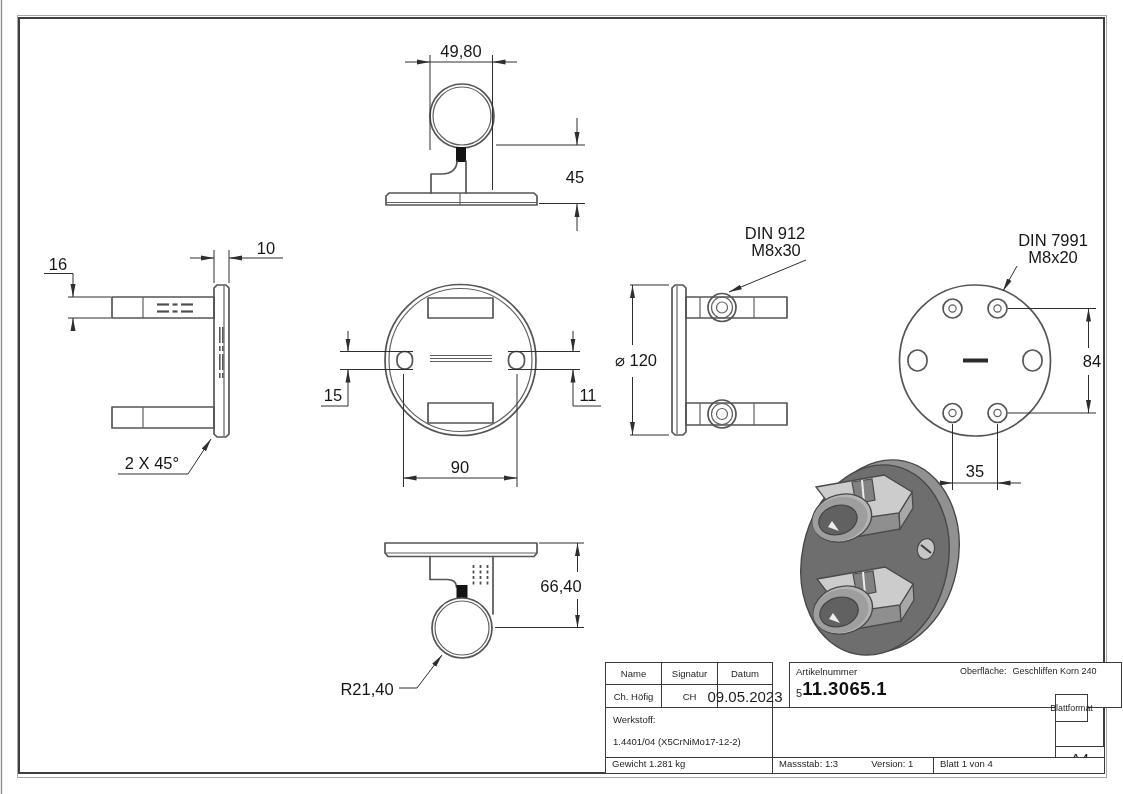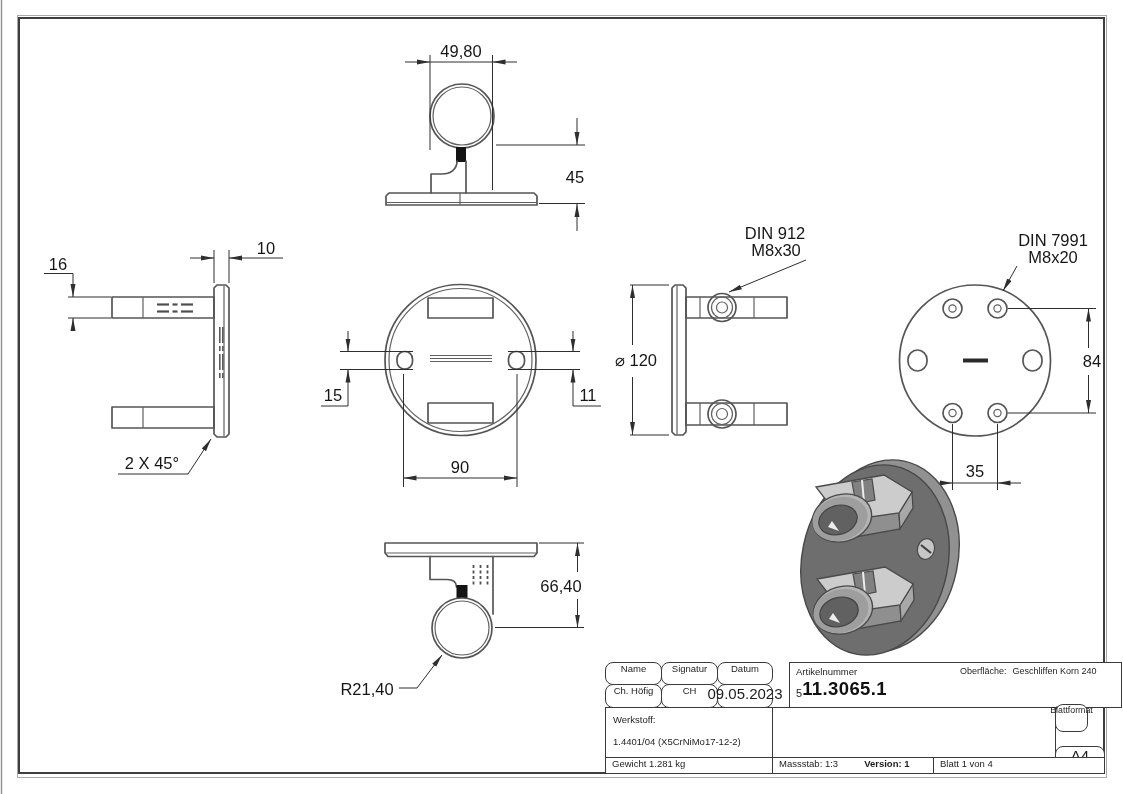"Name" .cc { align-items: none -> center; border-radius: 8px -> none }
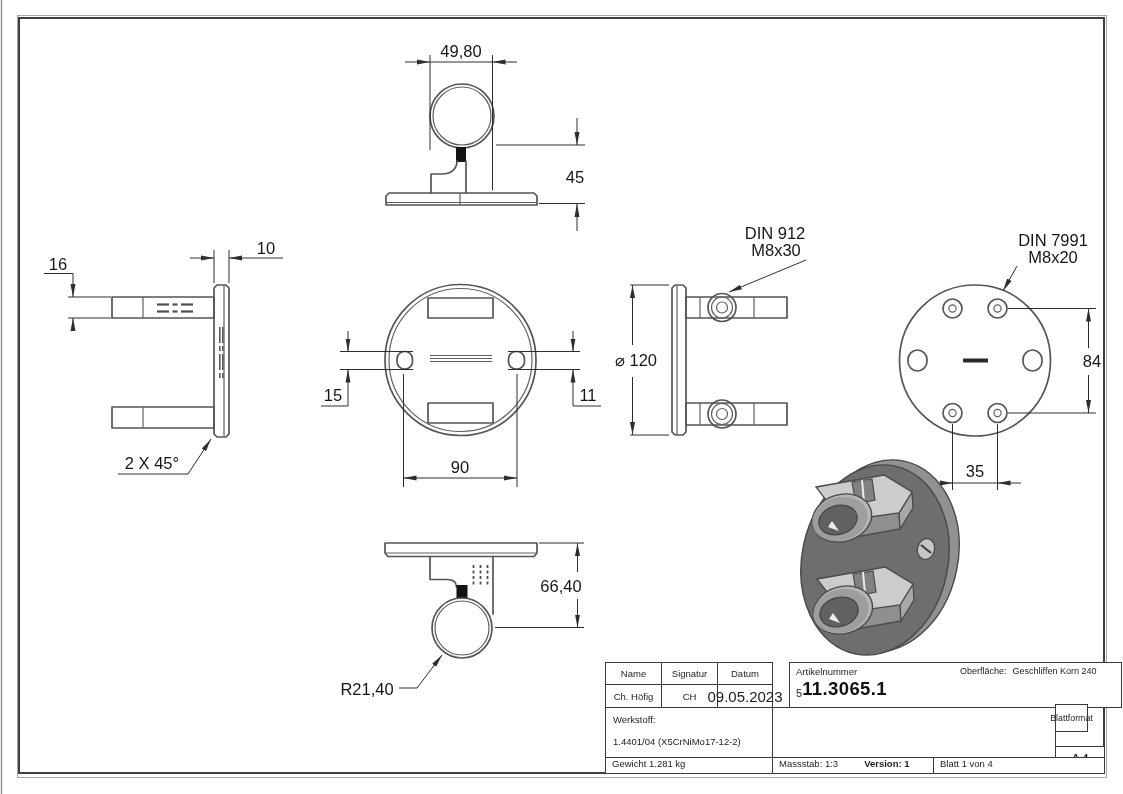"Blattformat" div.cell { top: 42px -> 32px }
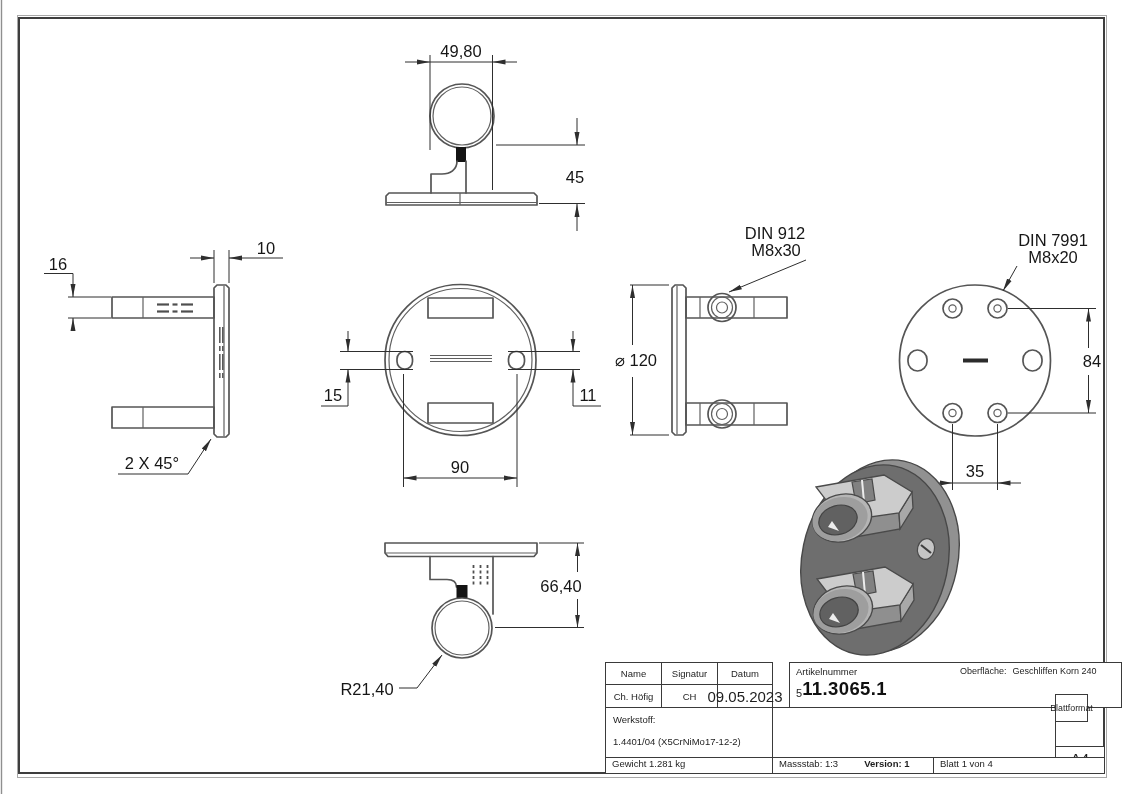"Version: 1" .mass-row span + span { font-weight: bold -> none; margin-left: 26px -> 33px }
